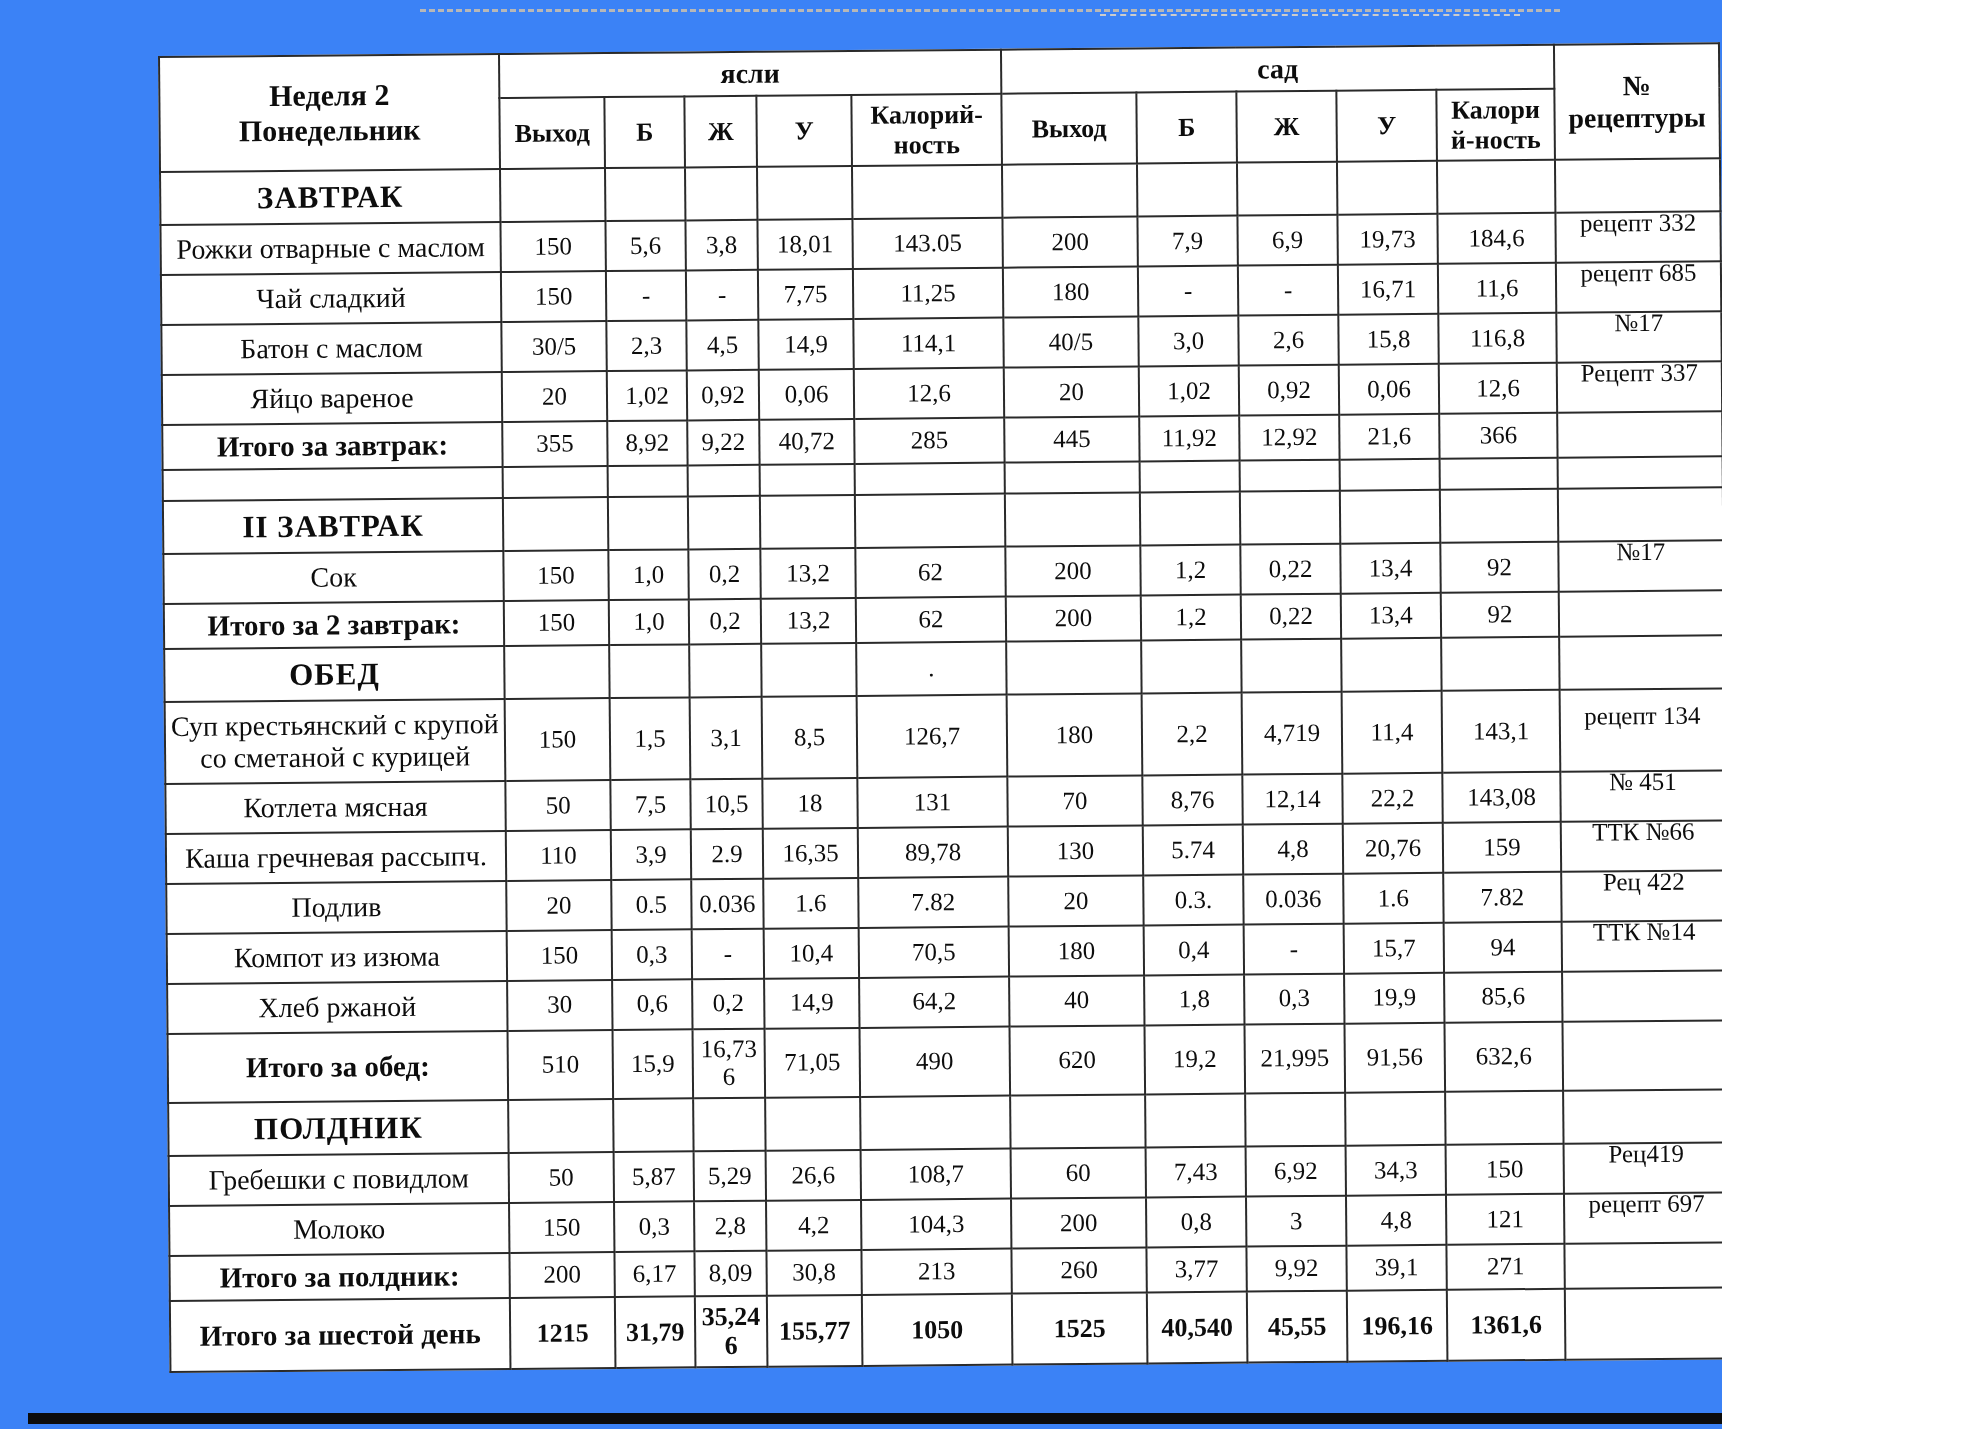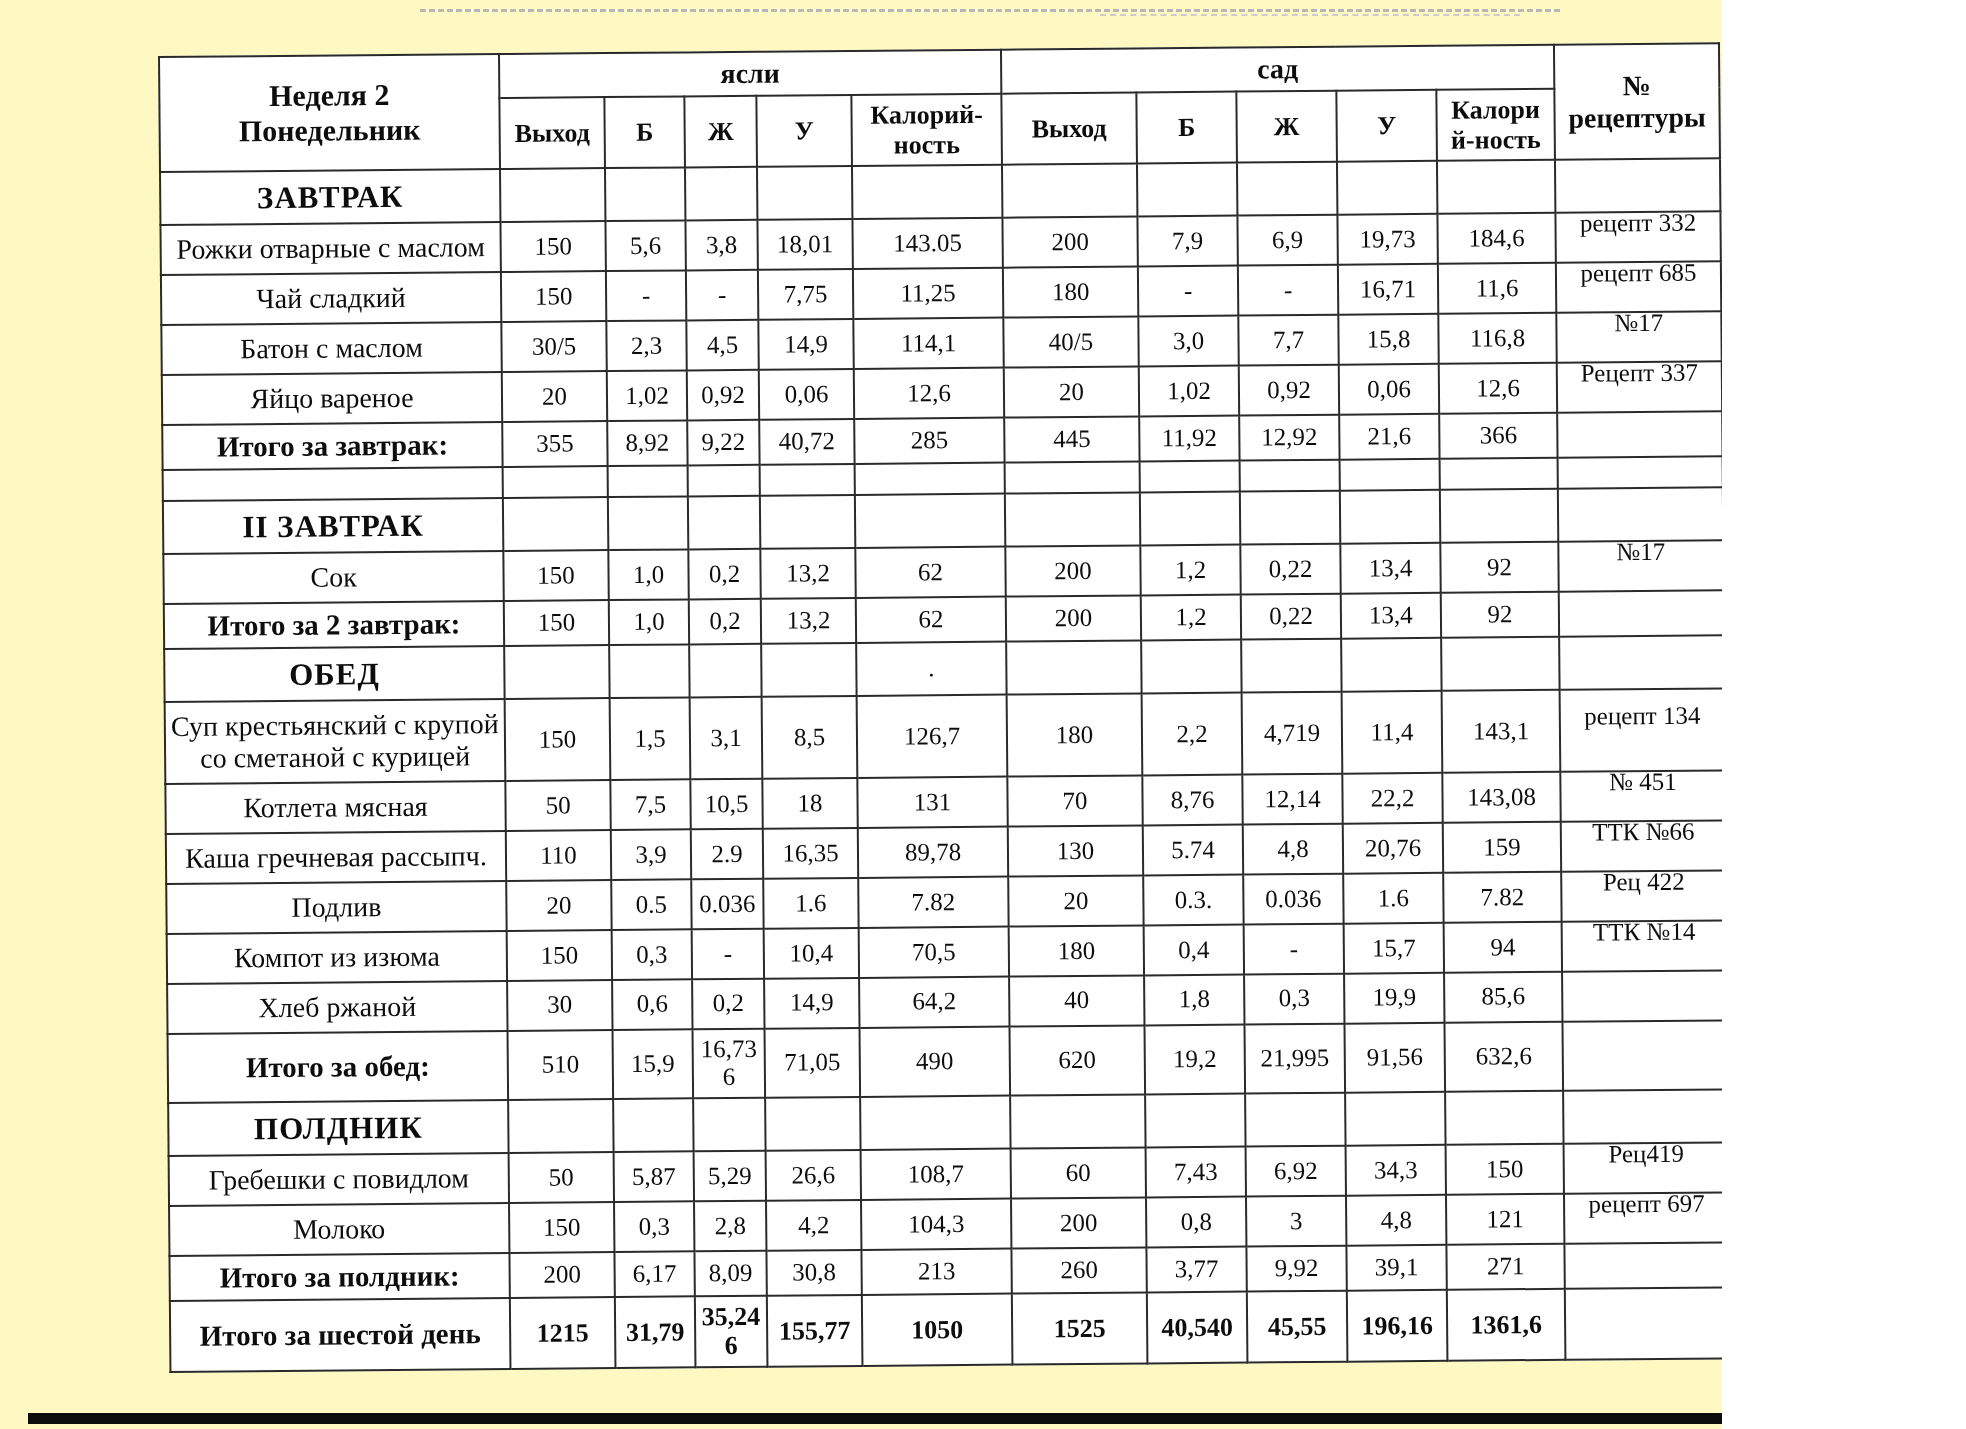"Неделя 2" #page { background: #fef9c3 -> #3b82f6 }
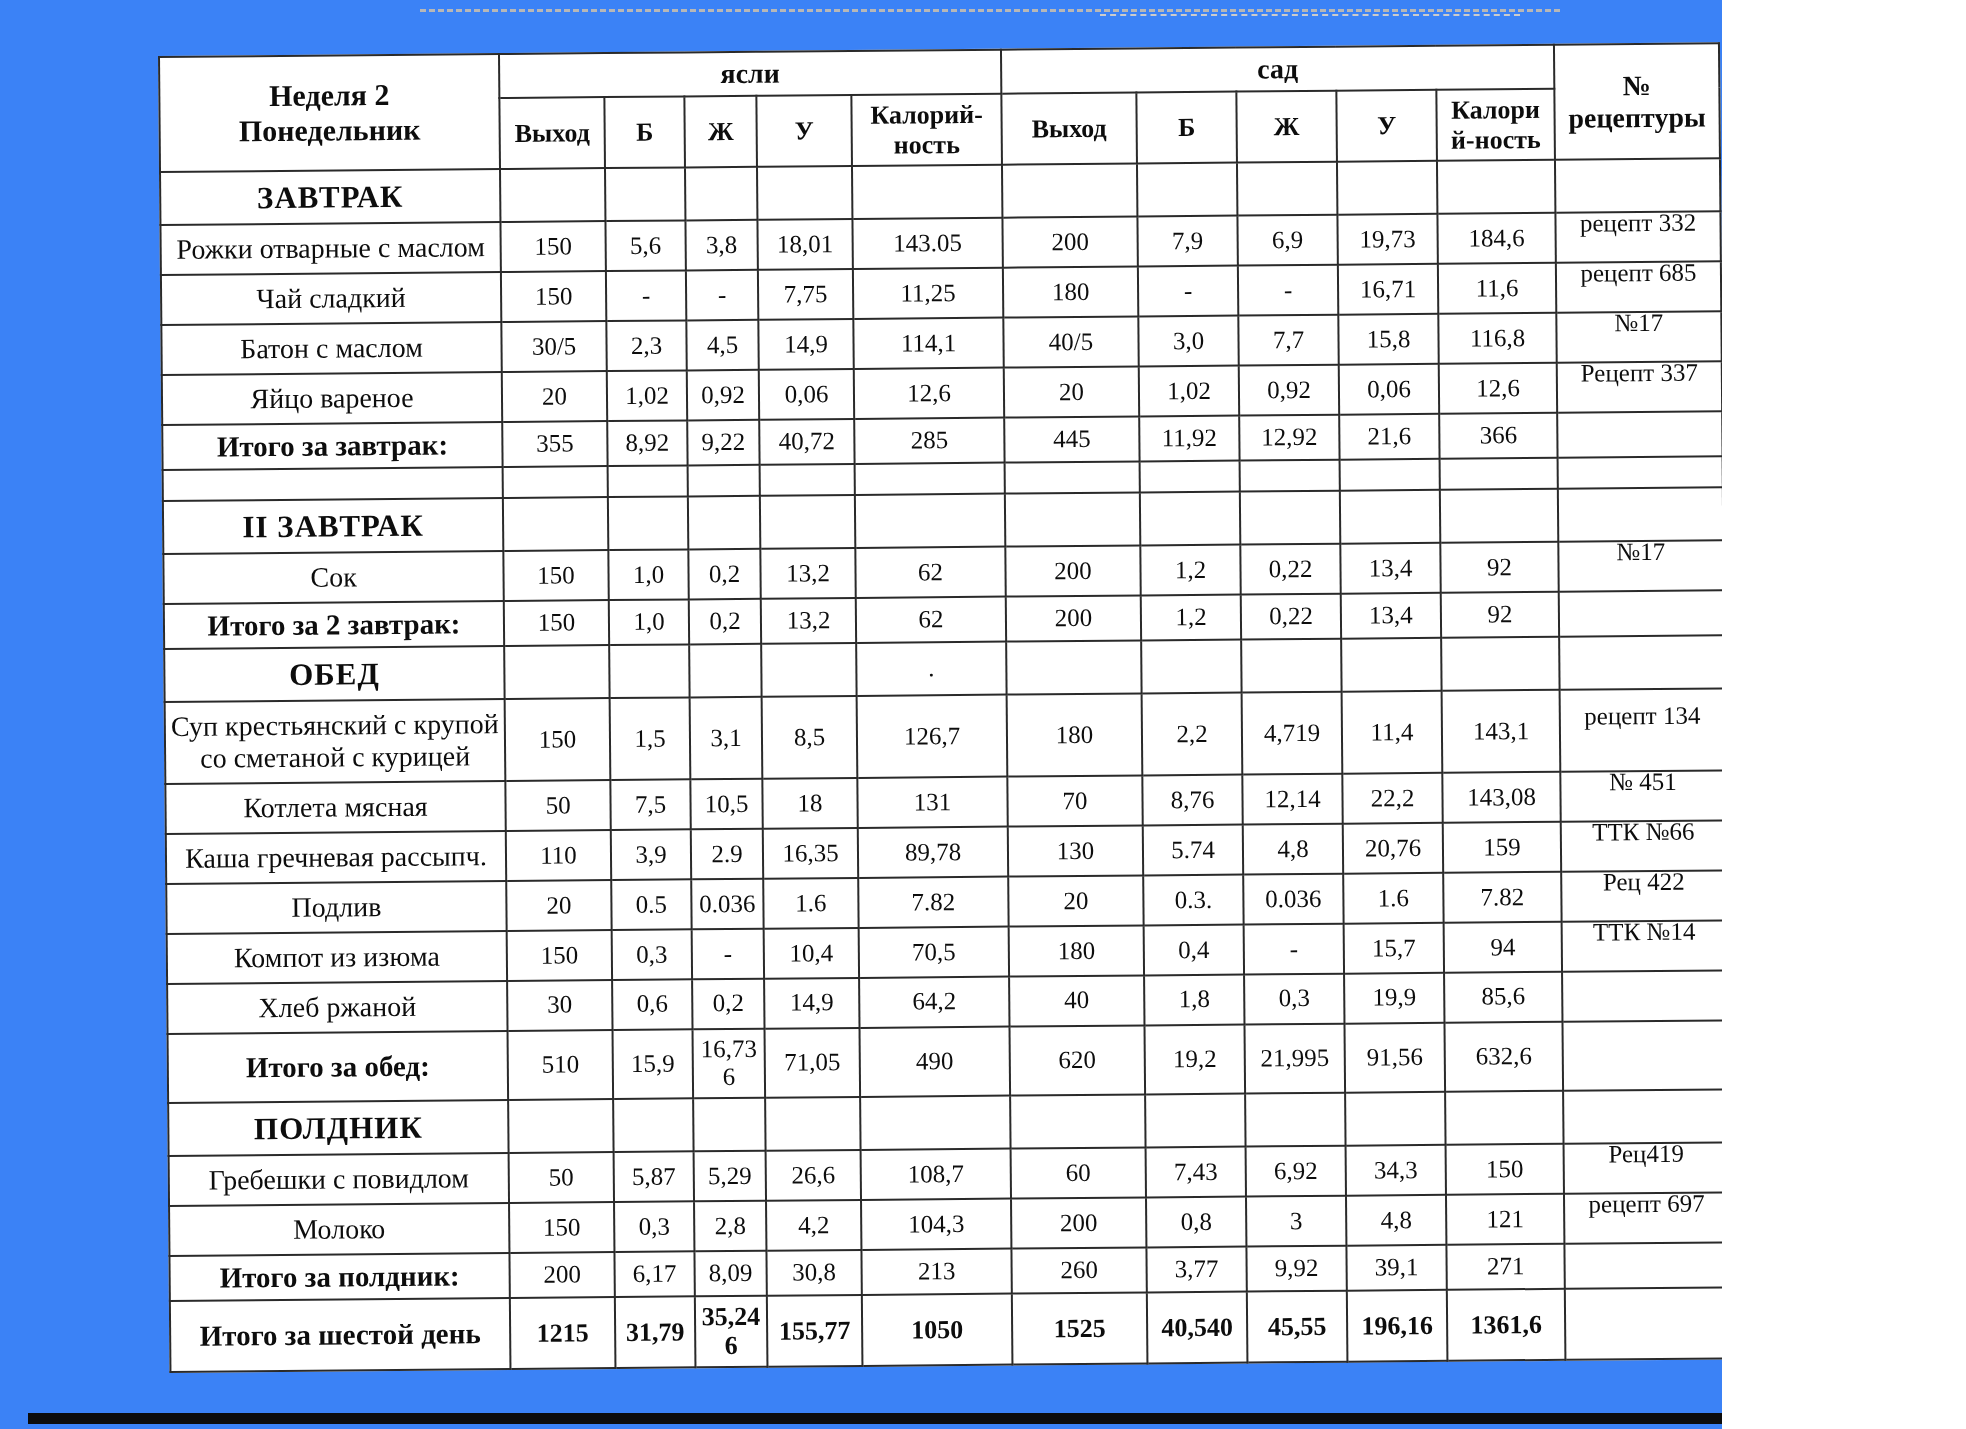"7,7" td.c-num { text: 7,7 -> 2,6 }
